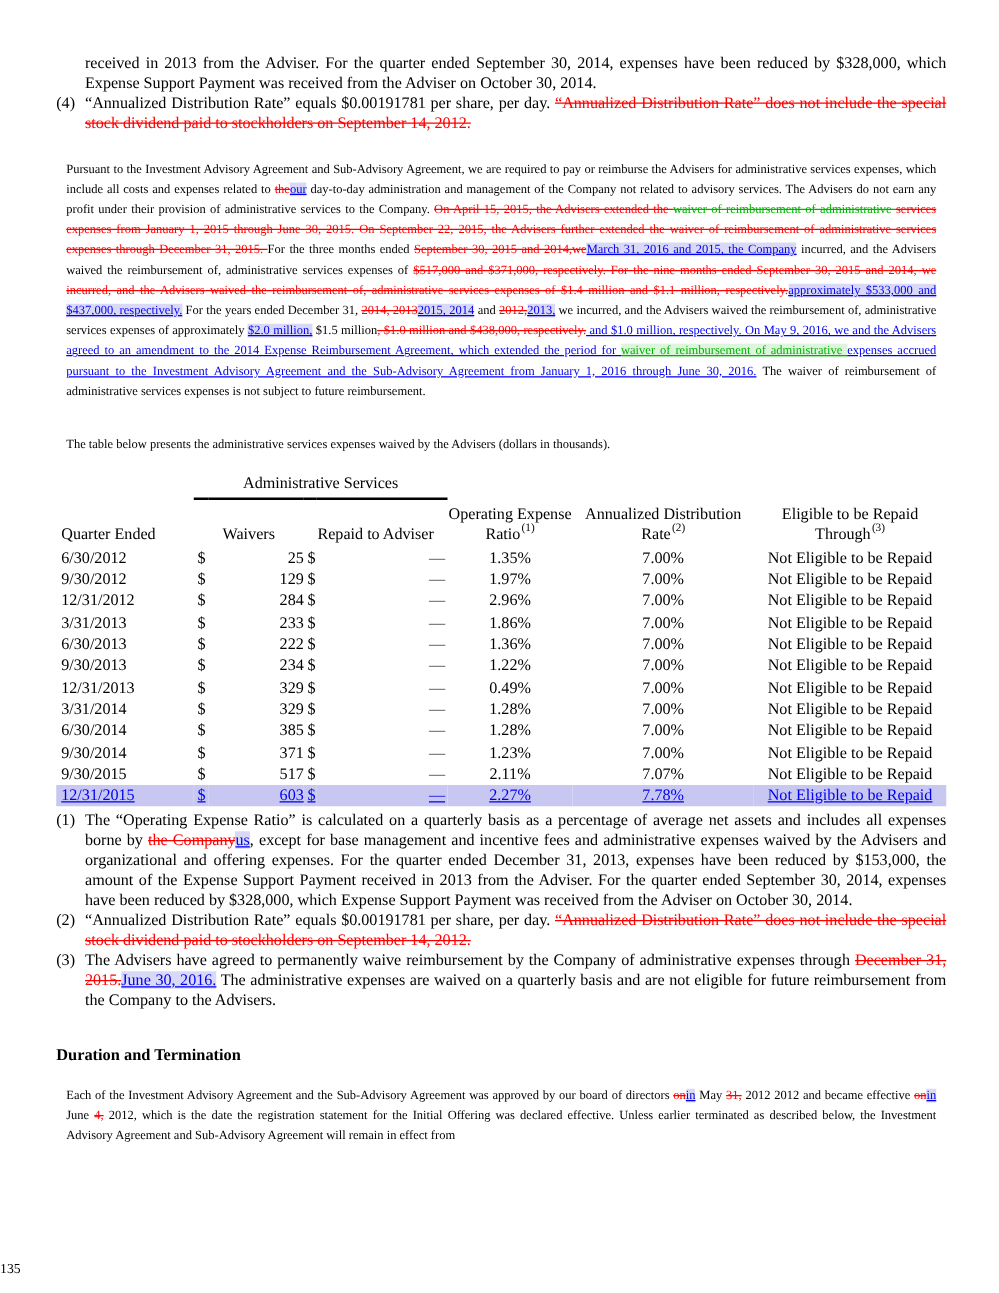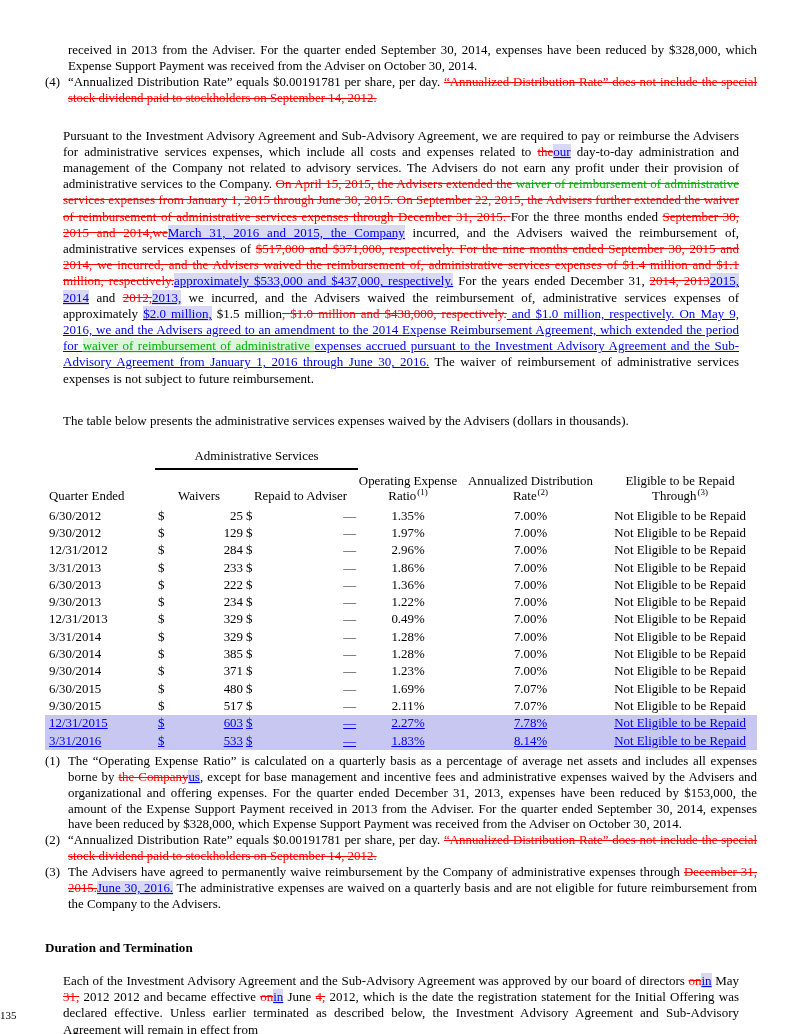"Pursuant to the Investment Advisory" .para { font-size: 13px -> 10px; margin: 18px -> 8px }
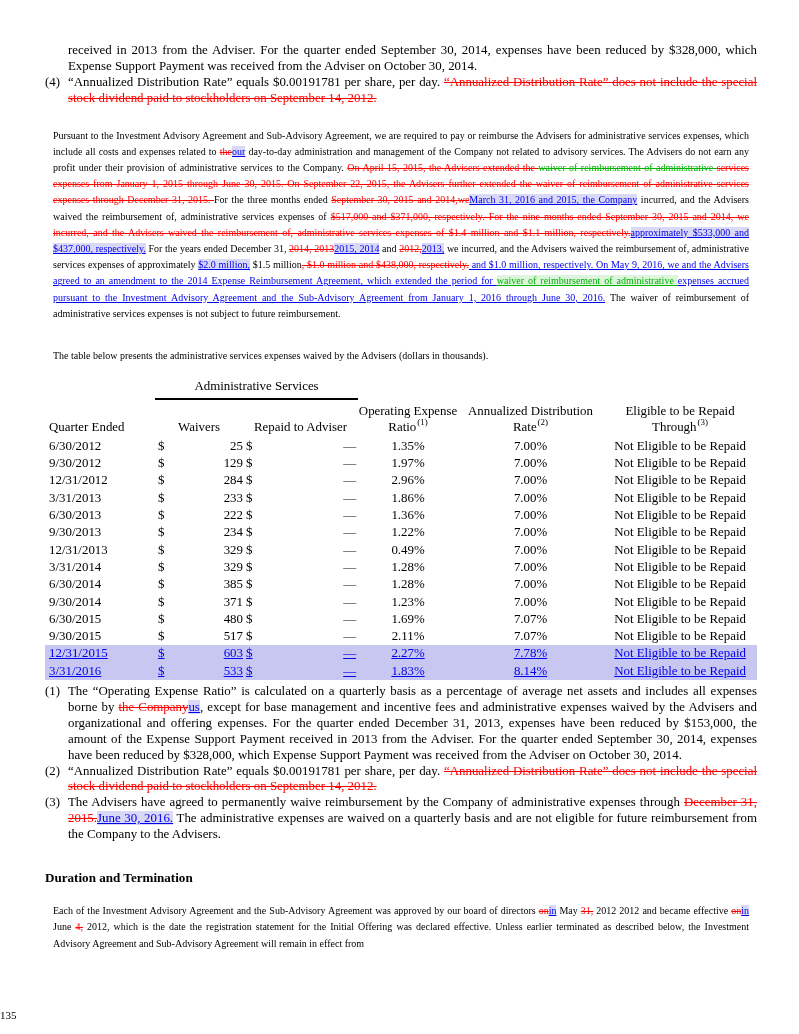"6/30/2015" tr { html: <tr> <td>6/30/2015</td> <td>$</td> <td>480</td> <td>$</td> <td>—</td> <td>1.69%</td> <td>7.07%</td> <td>Not Eligible to be Repaid</td> </tr> -> none }
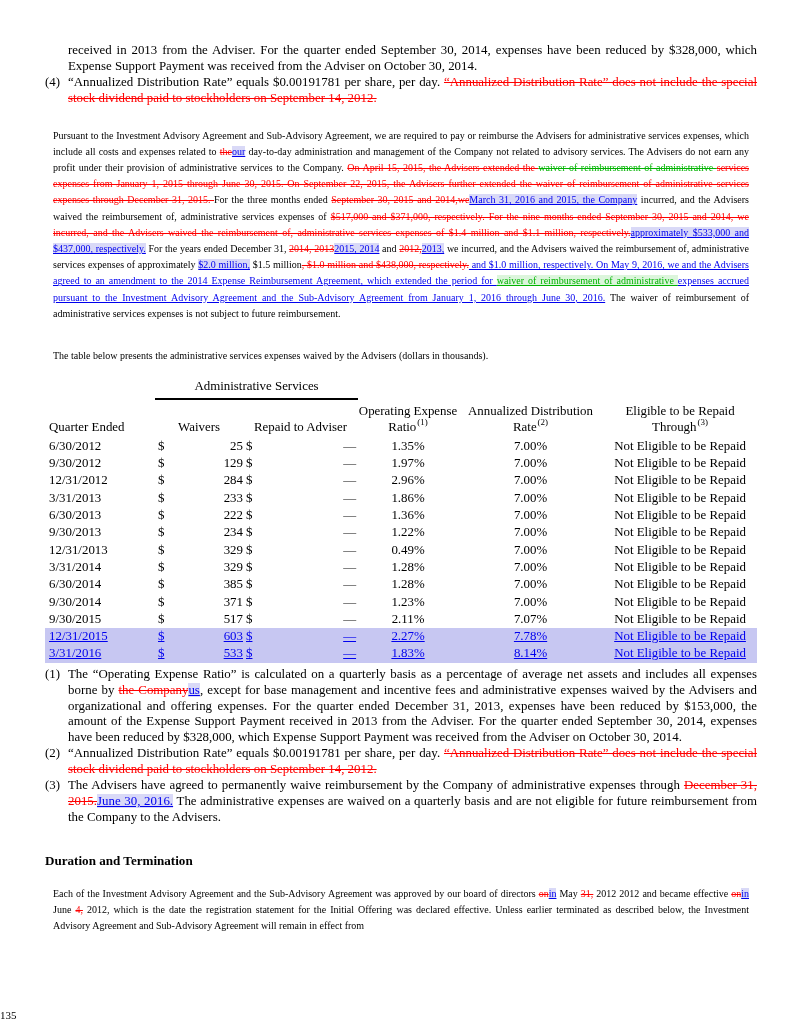"3/31/2016" tr.hl { html: <tr> <td>3/31/2016</td> <td>$</td> <td>533</td> <td>$</td> <td>—</td> <td>1.83%</td> <td>8.14%</td> <td>Not Eligible to be Repaid</td> </tr> -> none }
